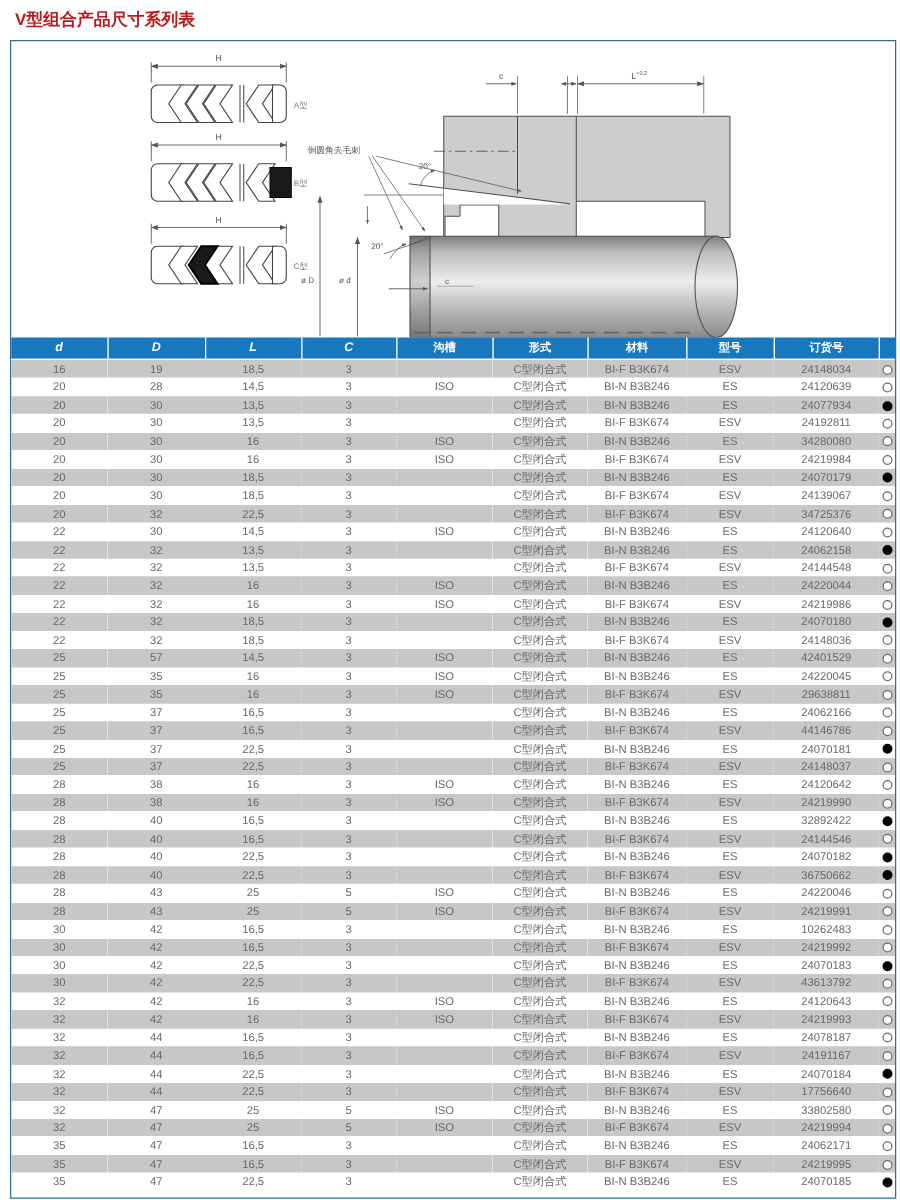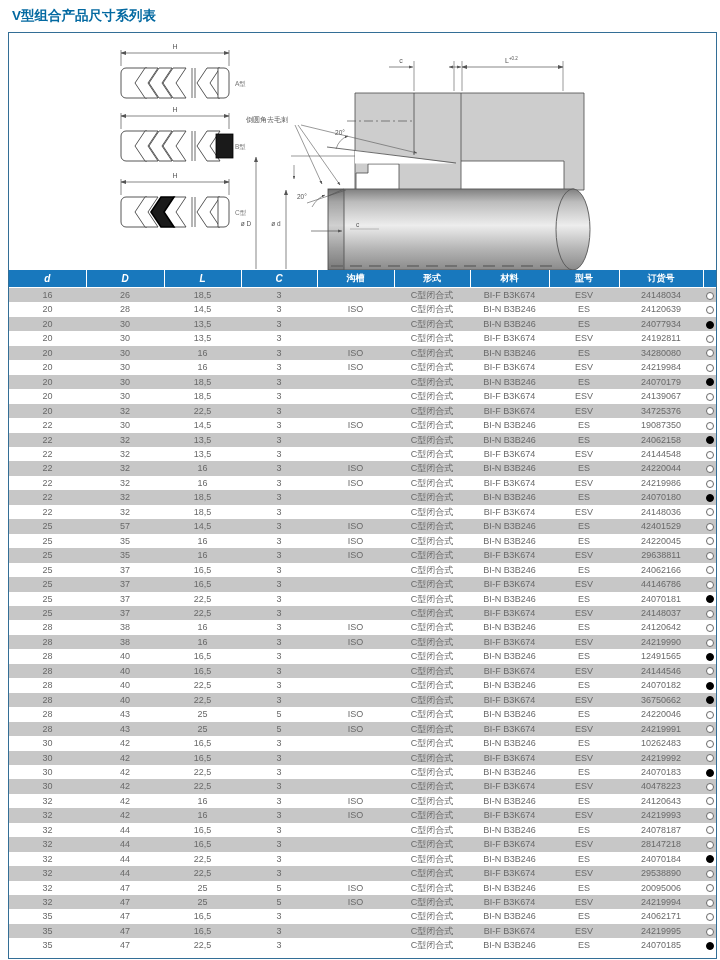"V型组合产品尺寸系列表" .title { color: #0369a1 -> #b91c1c }
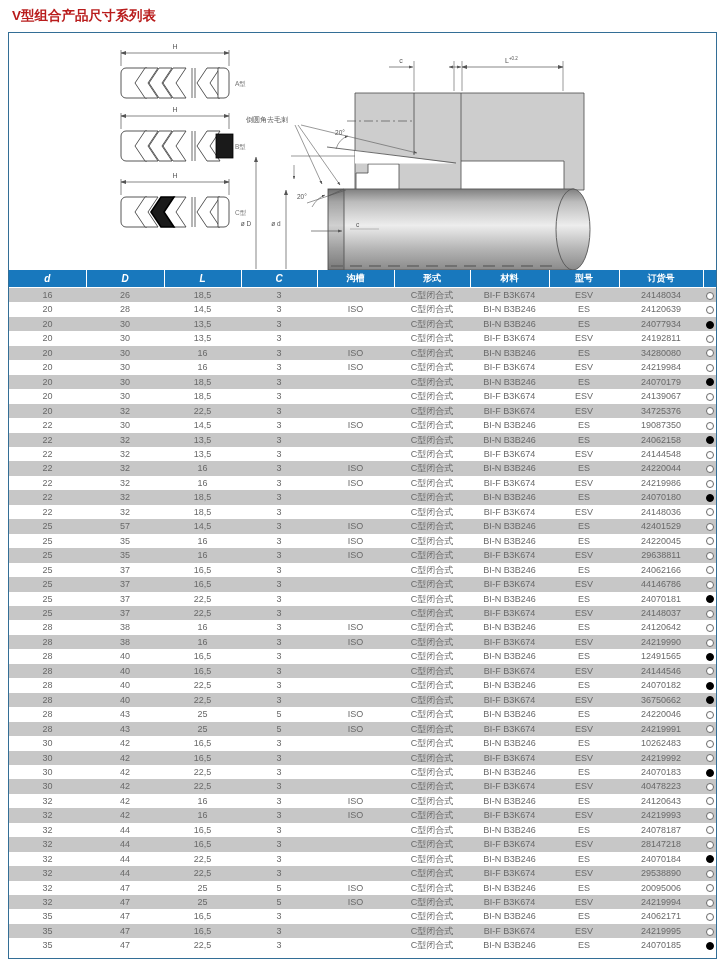"26" td { text: 26 -> 19 }
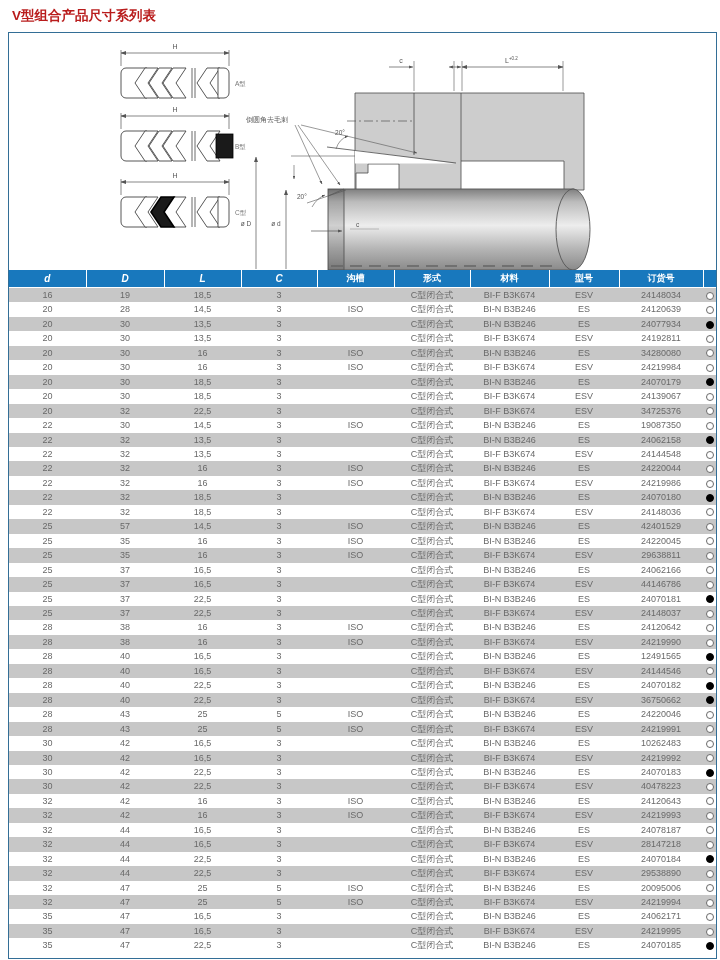"19087350" td { text: 19087350 -> 24120640 }
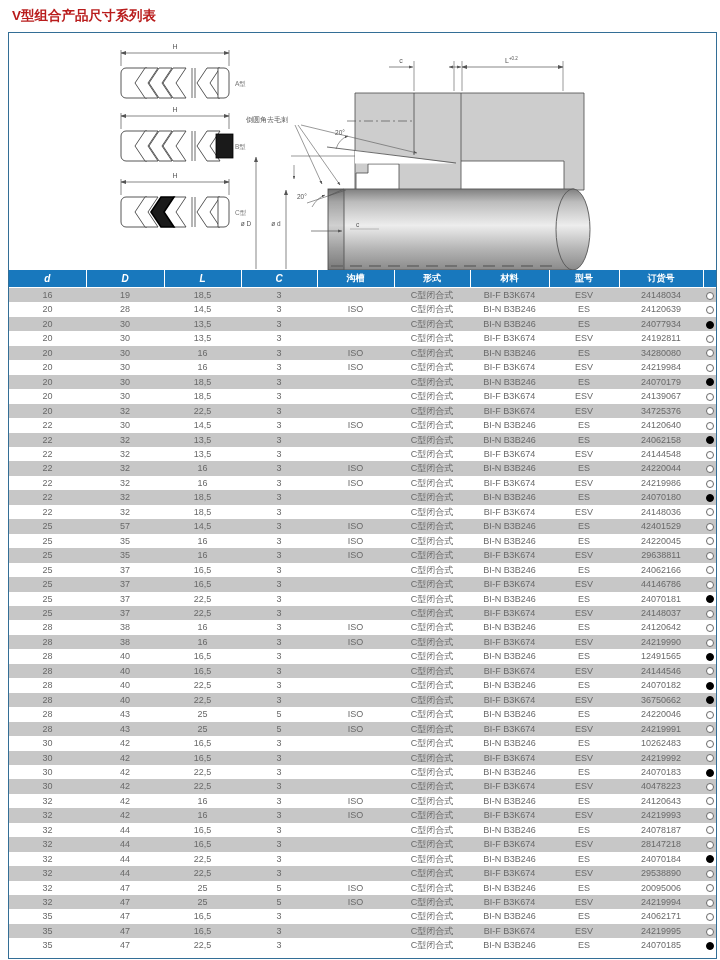"12491565" td { text: 12491565 -> 32892422 }
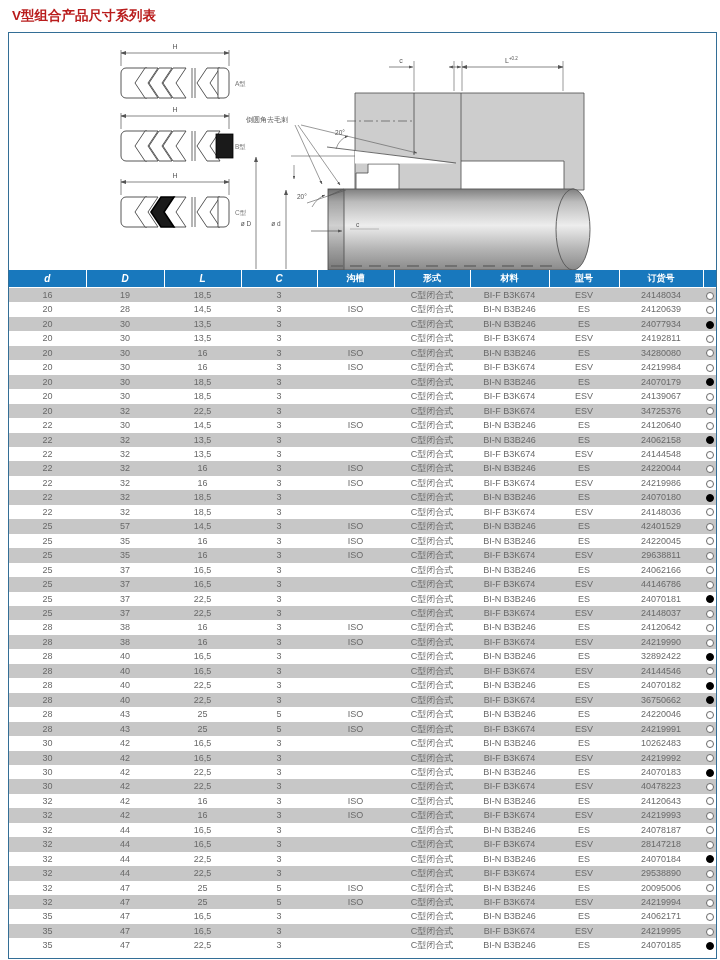"40478223" td { text: 40478223 -> 43613792 }
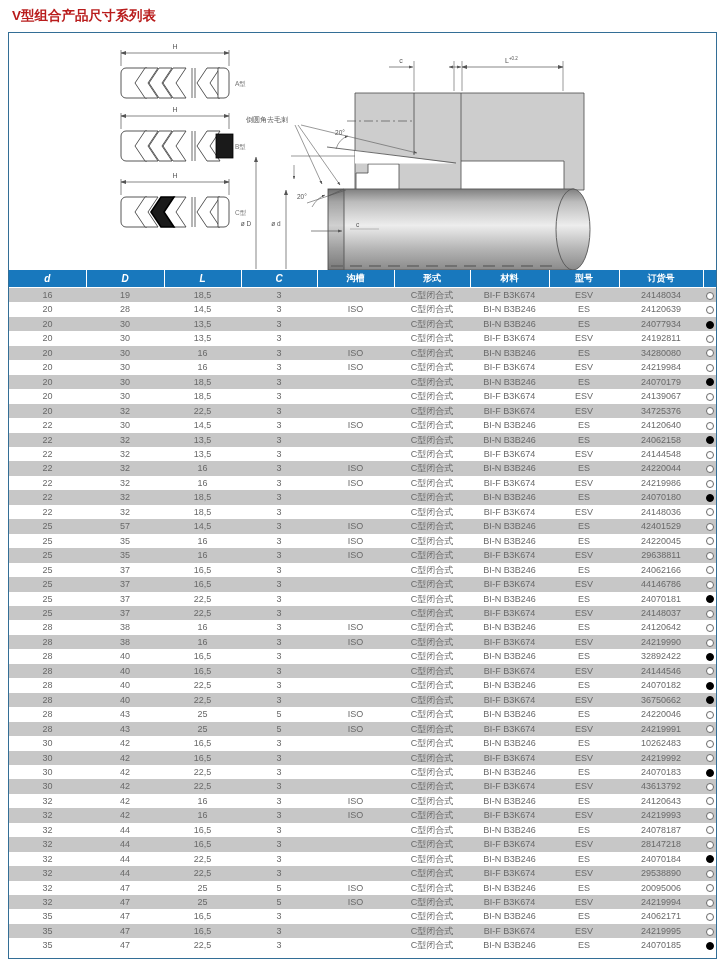"28147218" td { text: 28147218 -> 24191167 }
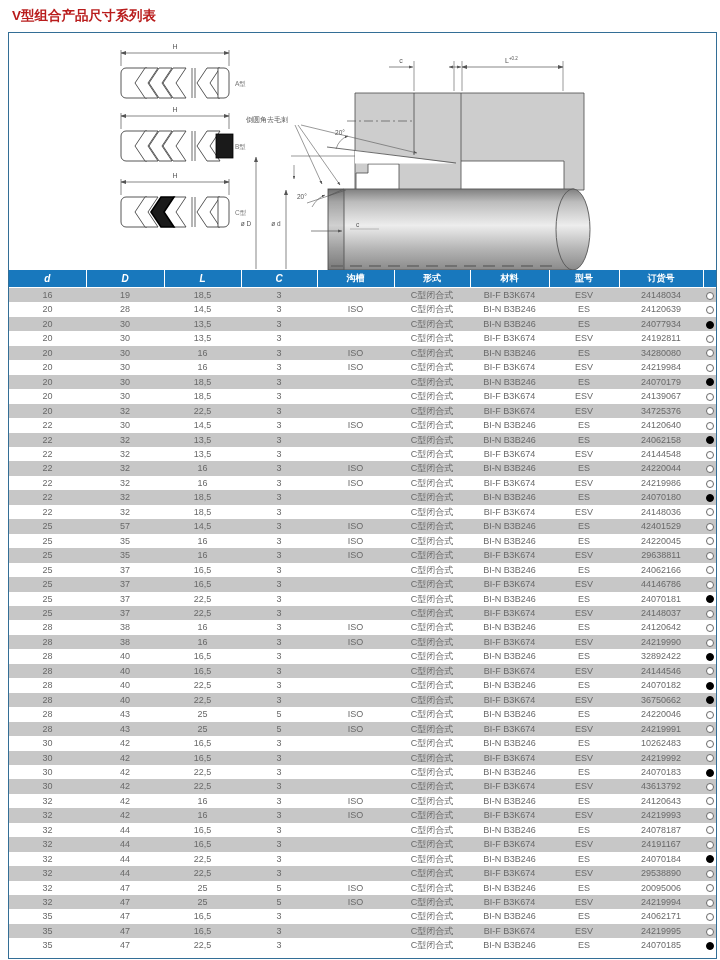"29538890" td { text: 29538890 -> 17756640 }
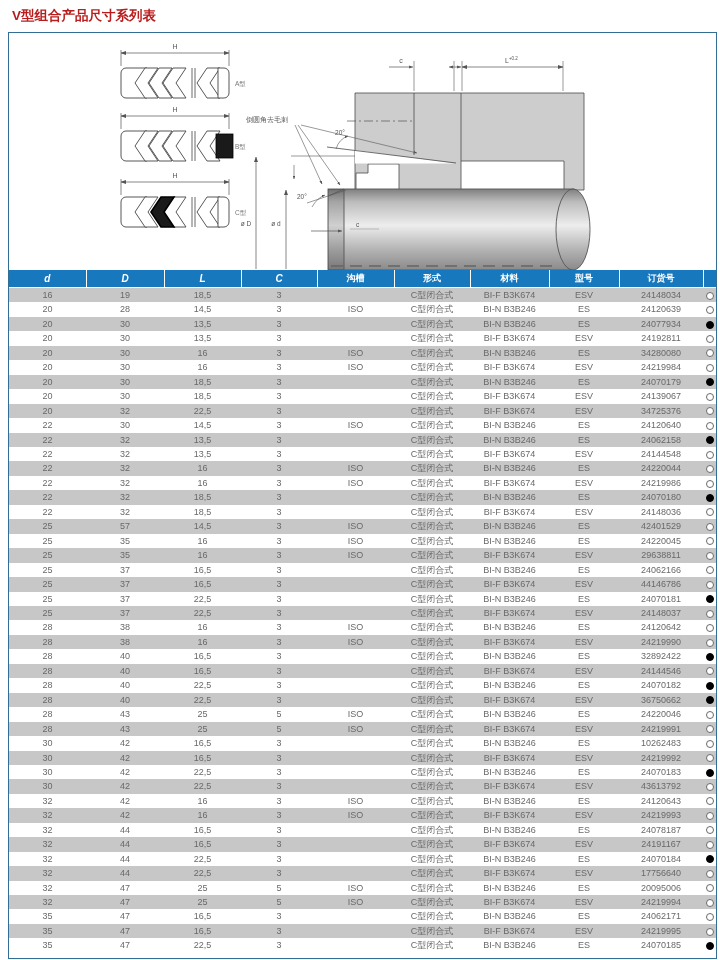"20095006" td { text: 20095006 -> 33802580 }
